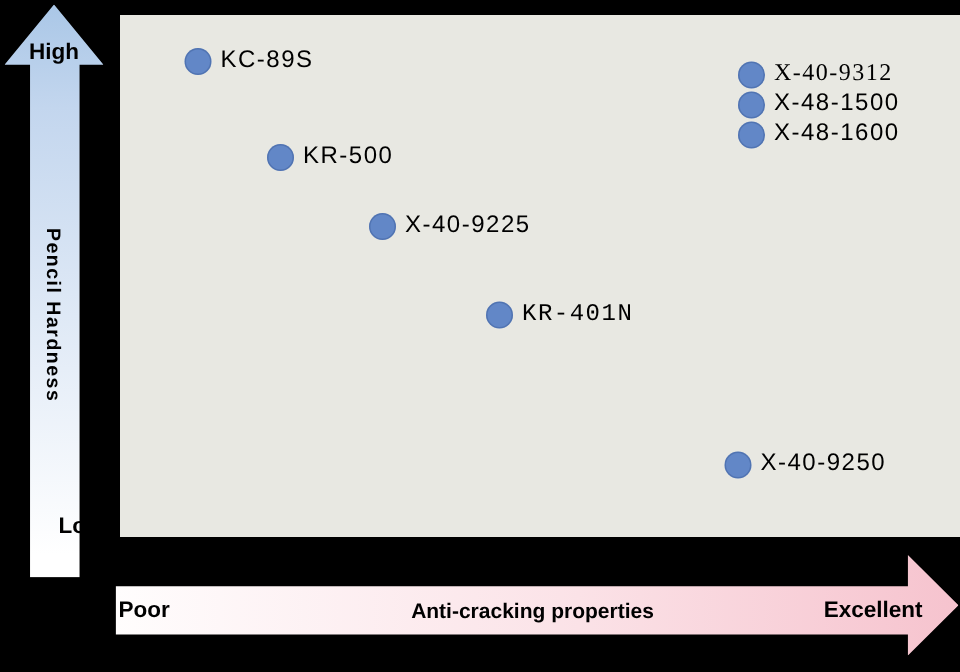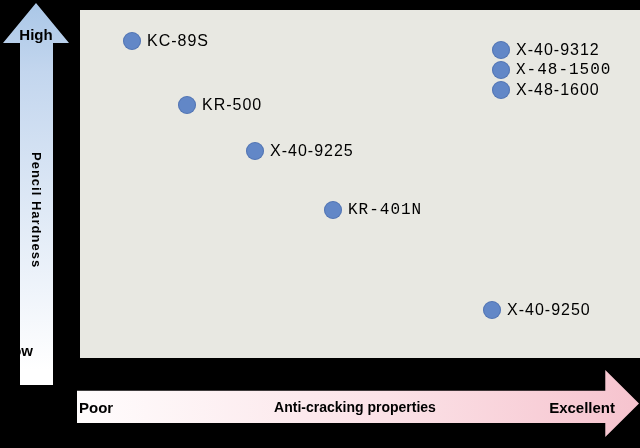"X-40-9312" span.point-label { font-family: none -> Liberation Serif, serif }
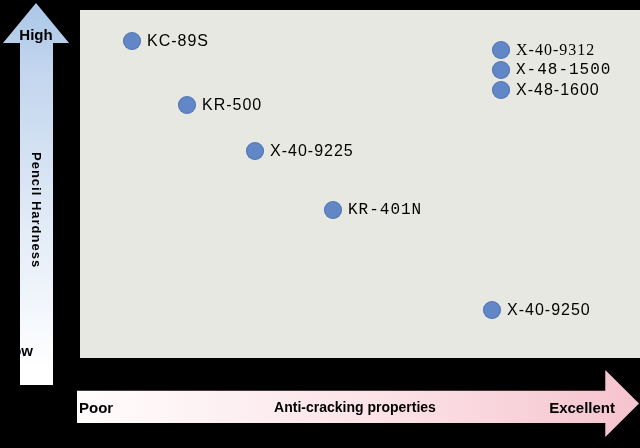"X-48-1500" span.point-label { font-family: Liberation Mono, monospace -> none }
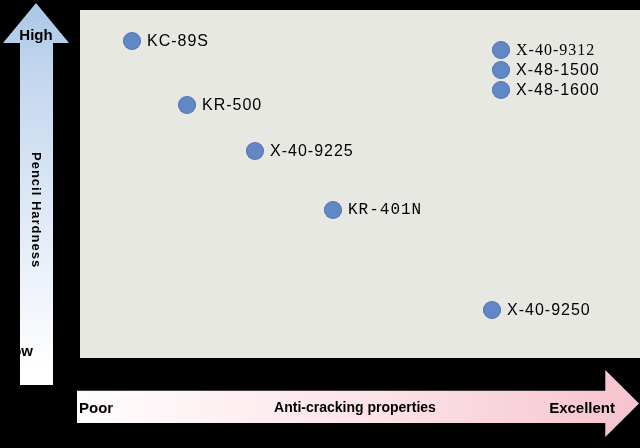"Low" .v-low { text-align: left -> right }
